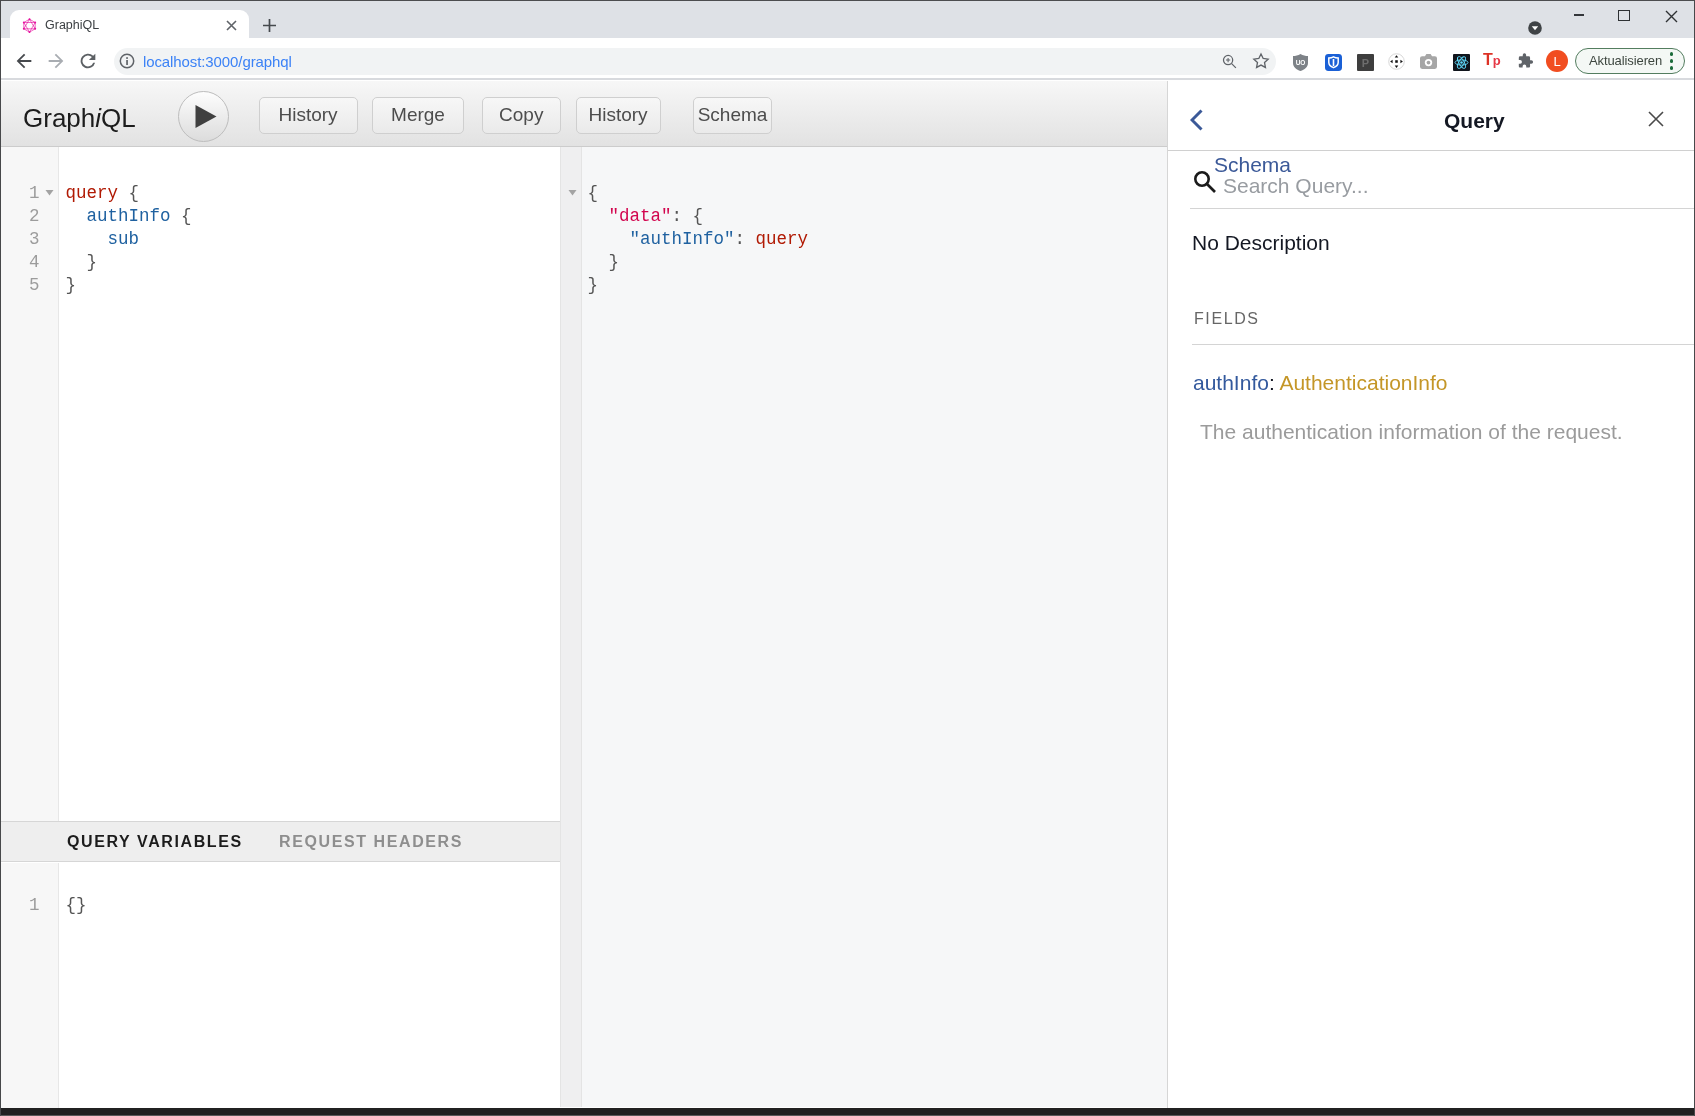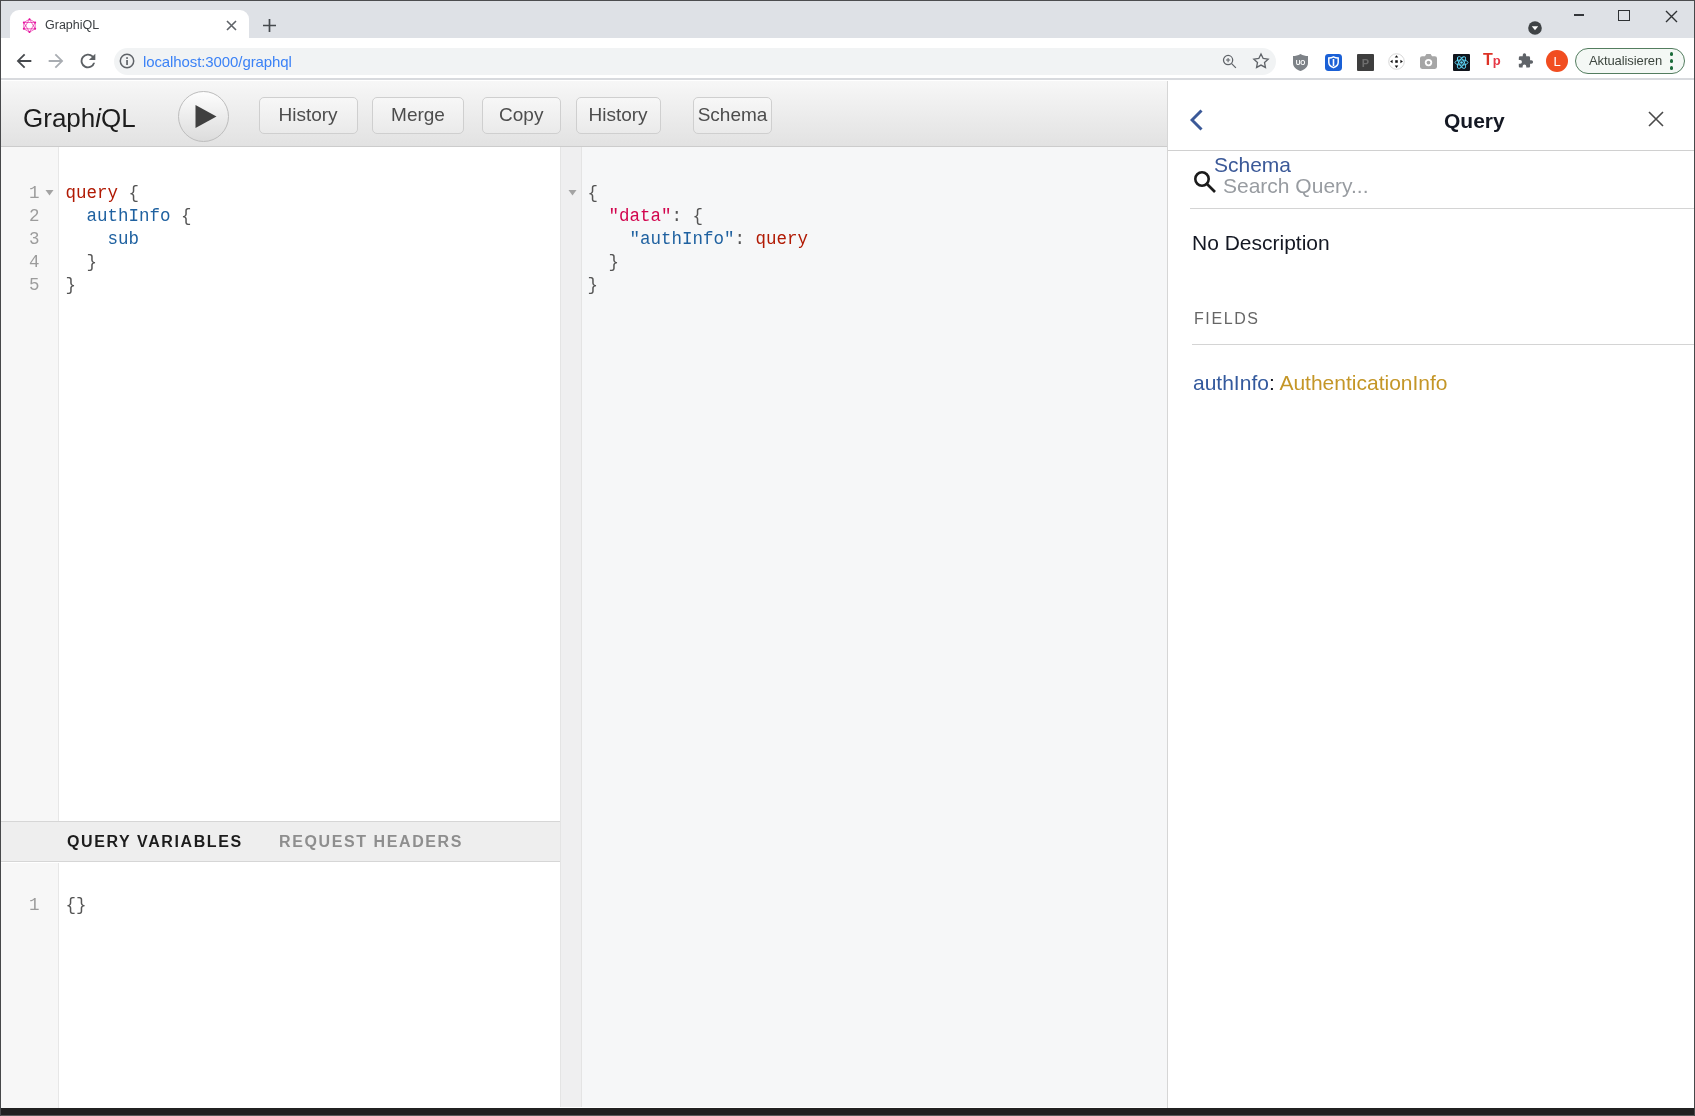"The authentication information of the" div.abs { html: none -> <div>The authentication information of the request.</div> }
